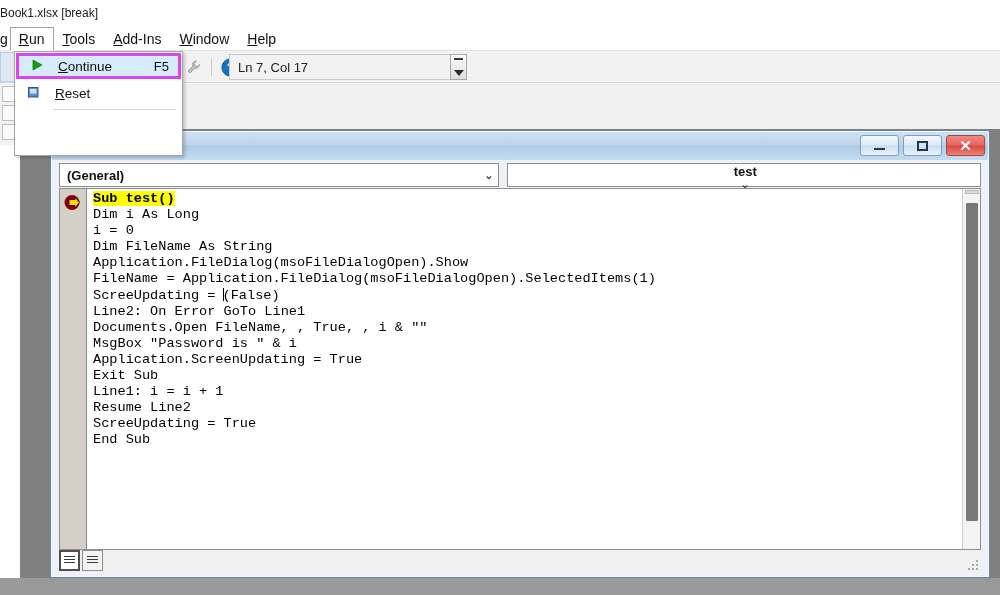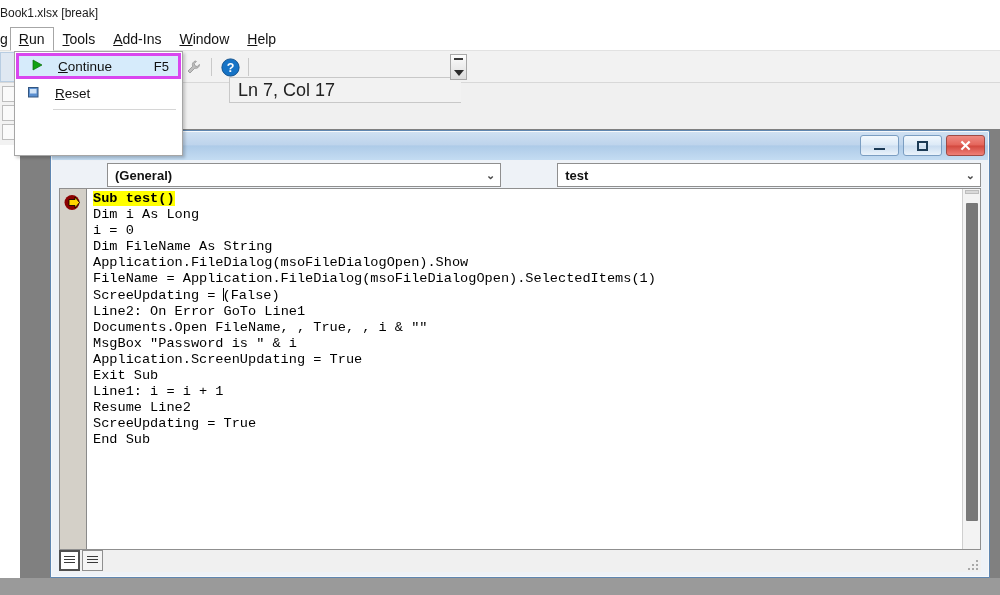"Ln 7, Col 17" .statusbox { font-size: 18px -> 13px; margin-top: 23px -> none }
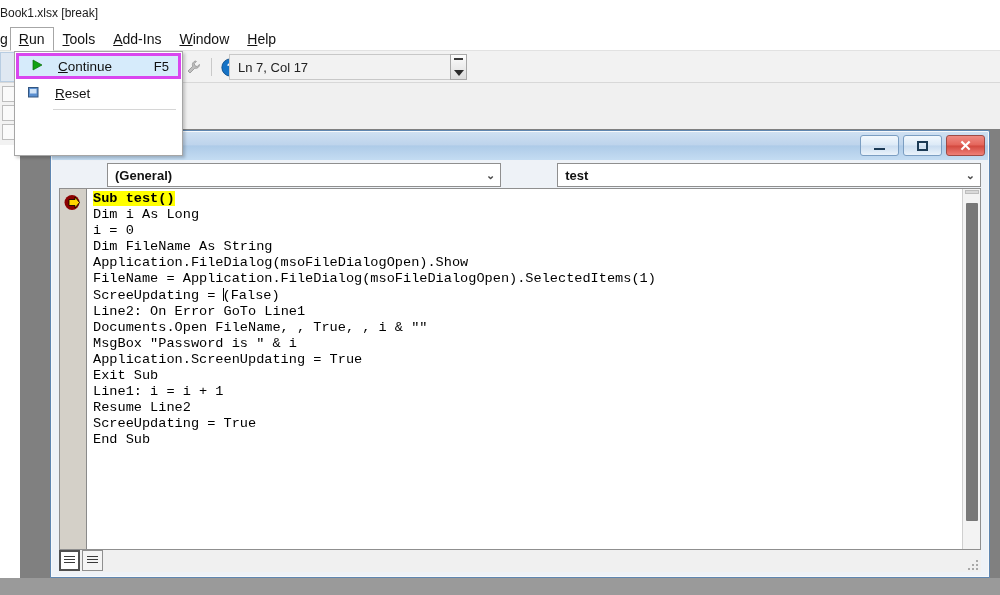"(General)" .combo { margin-left: 48px -> none }
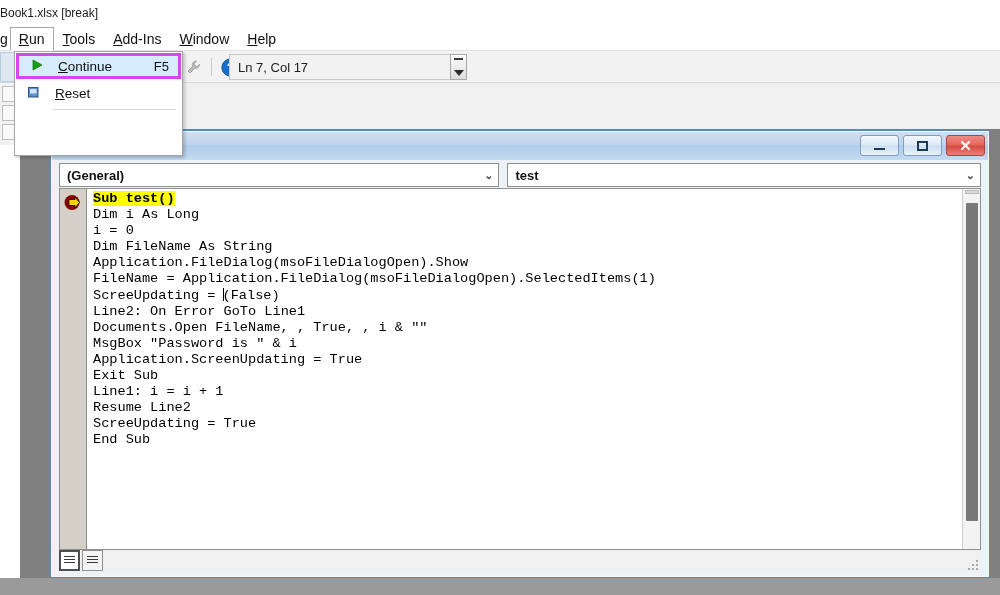"test" .combo.right { flex-direction: none -> column }
